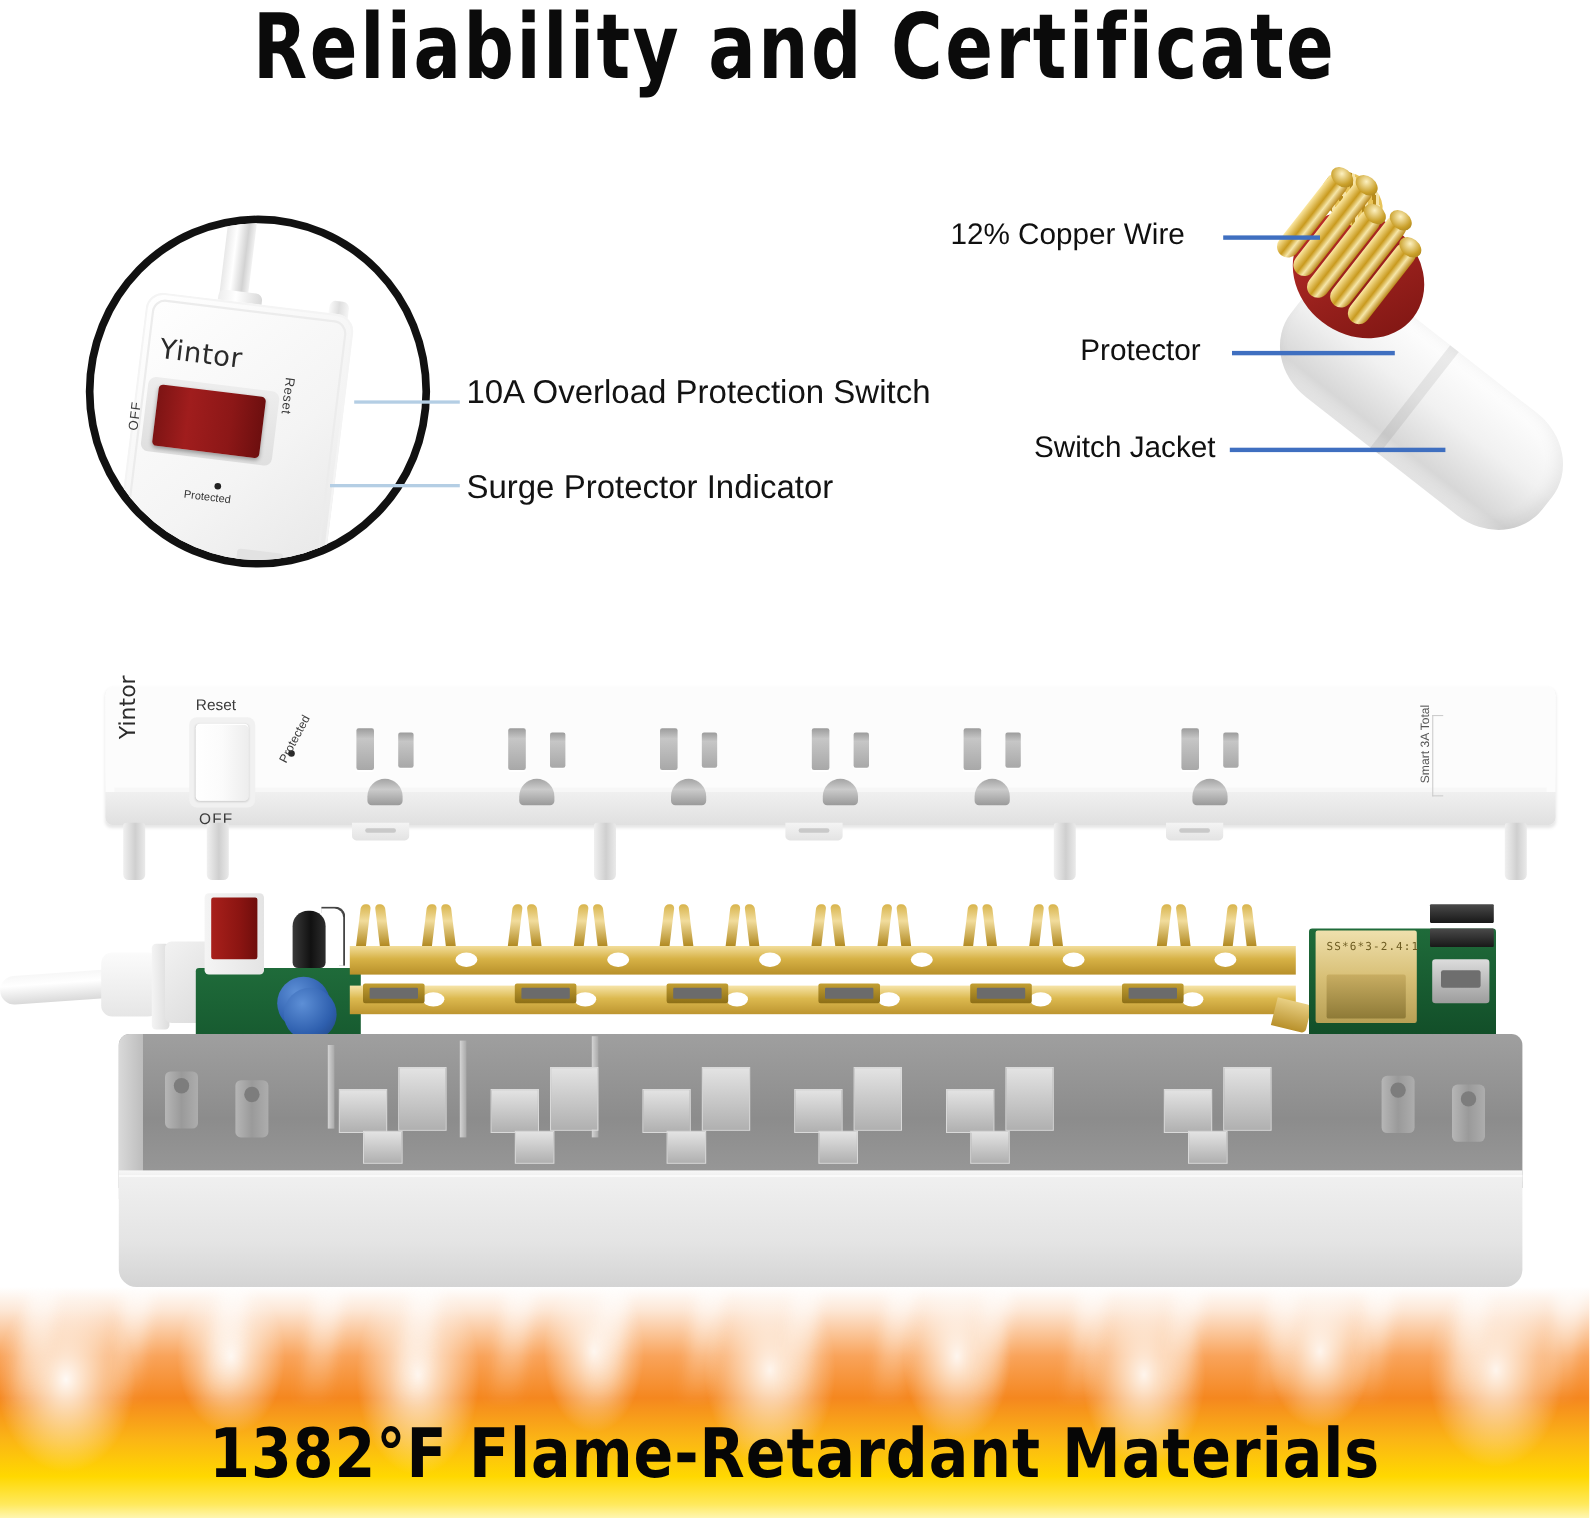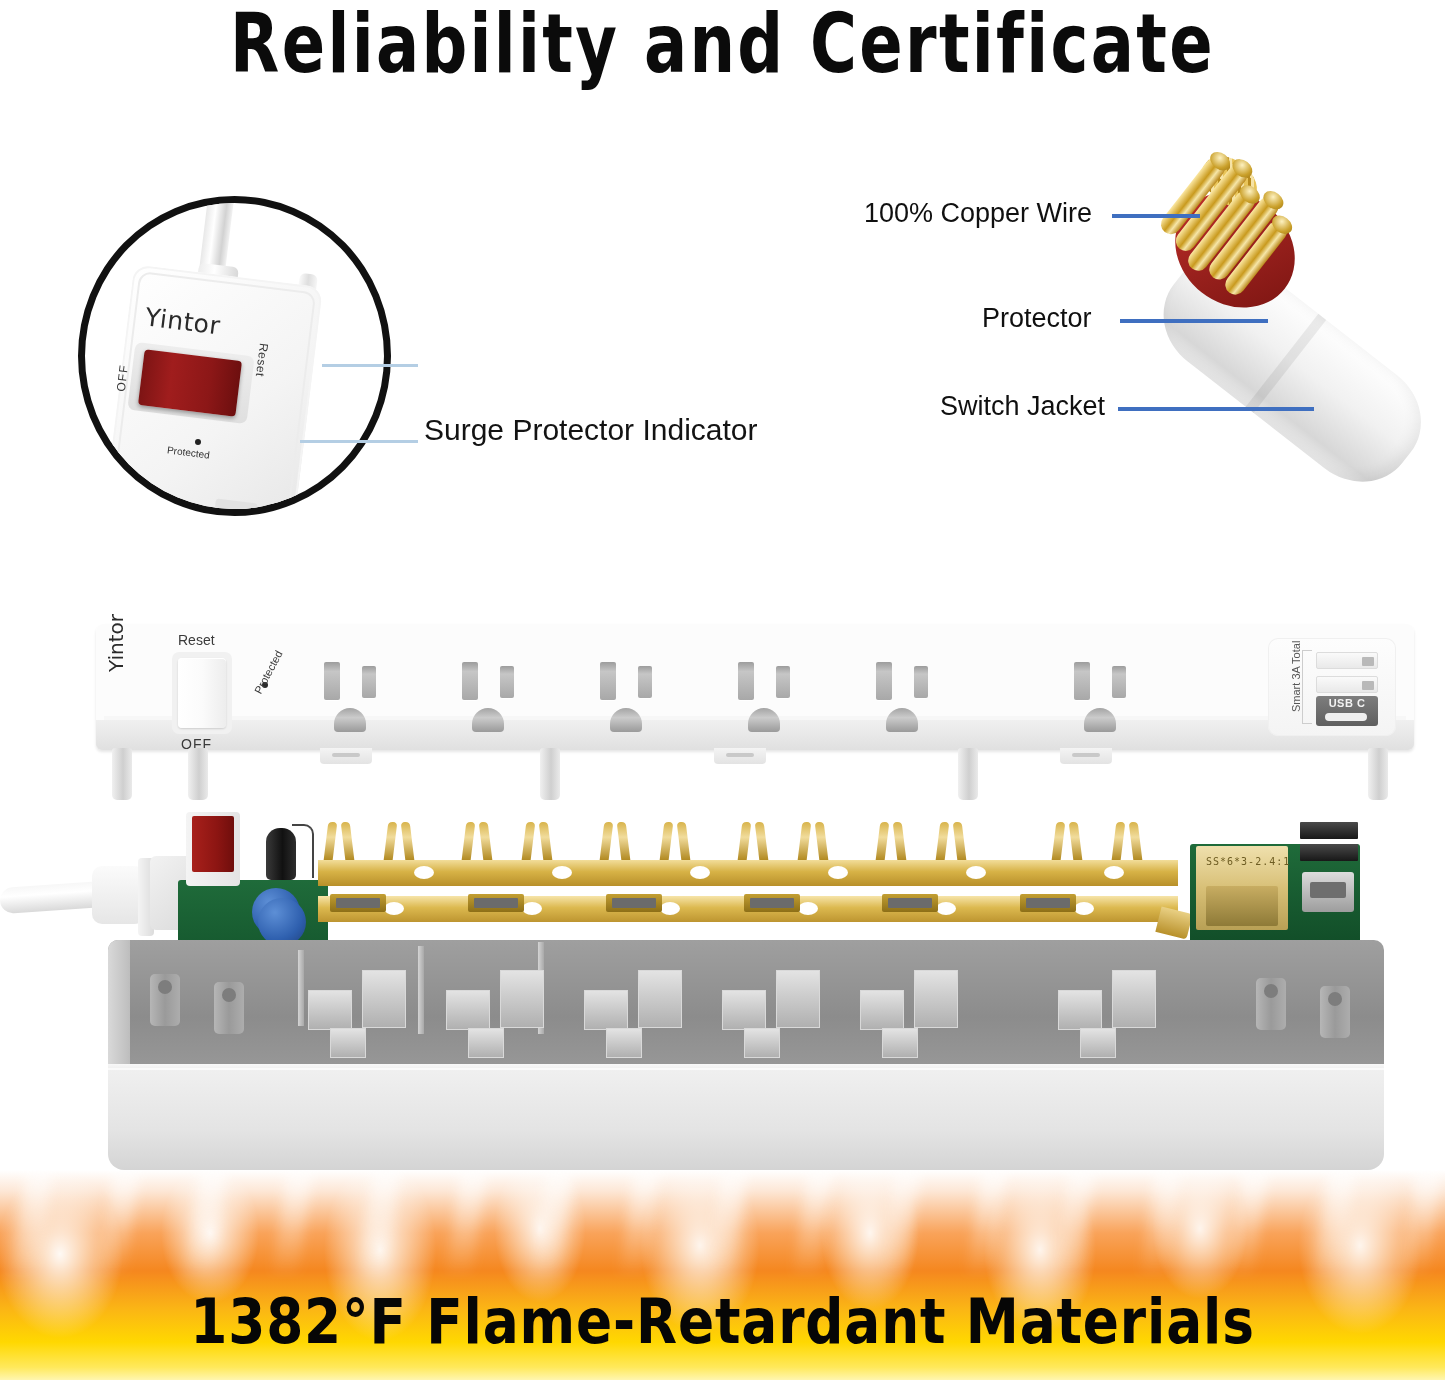"100% Copper Wire" div.cable-label { text: 100% -> 12% }
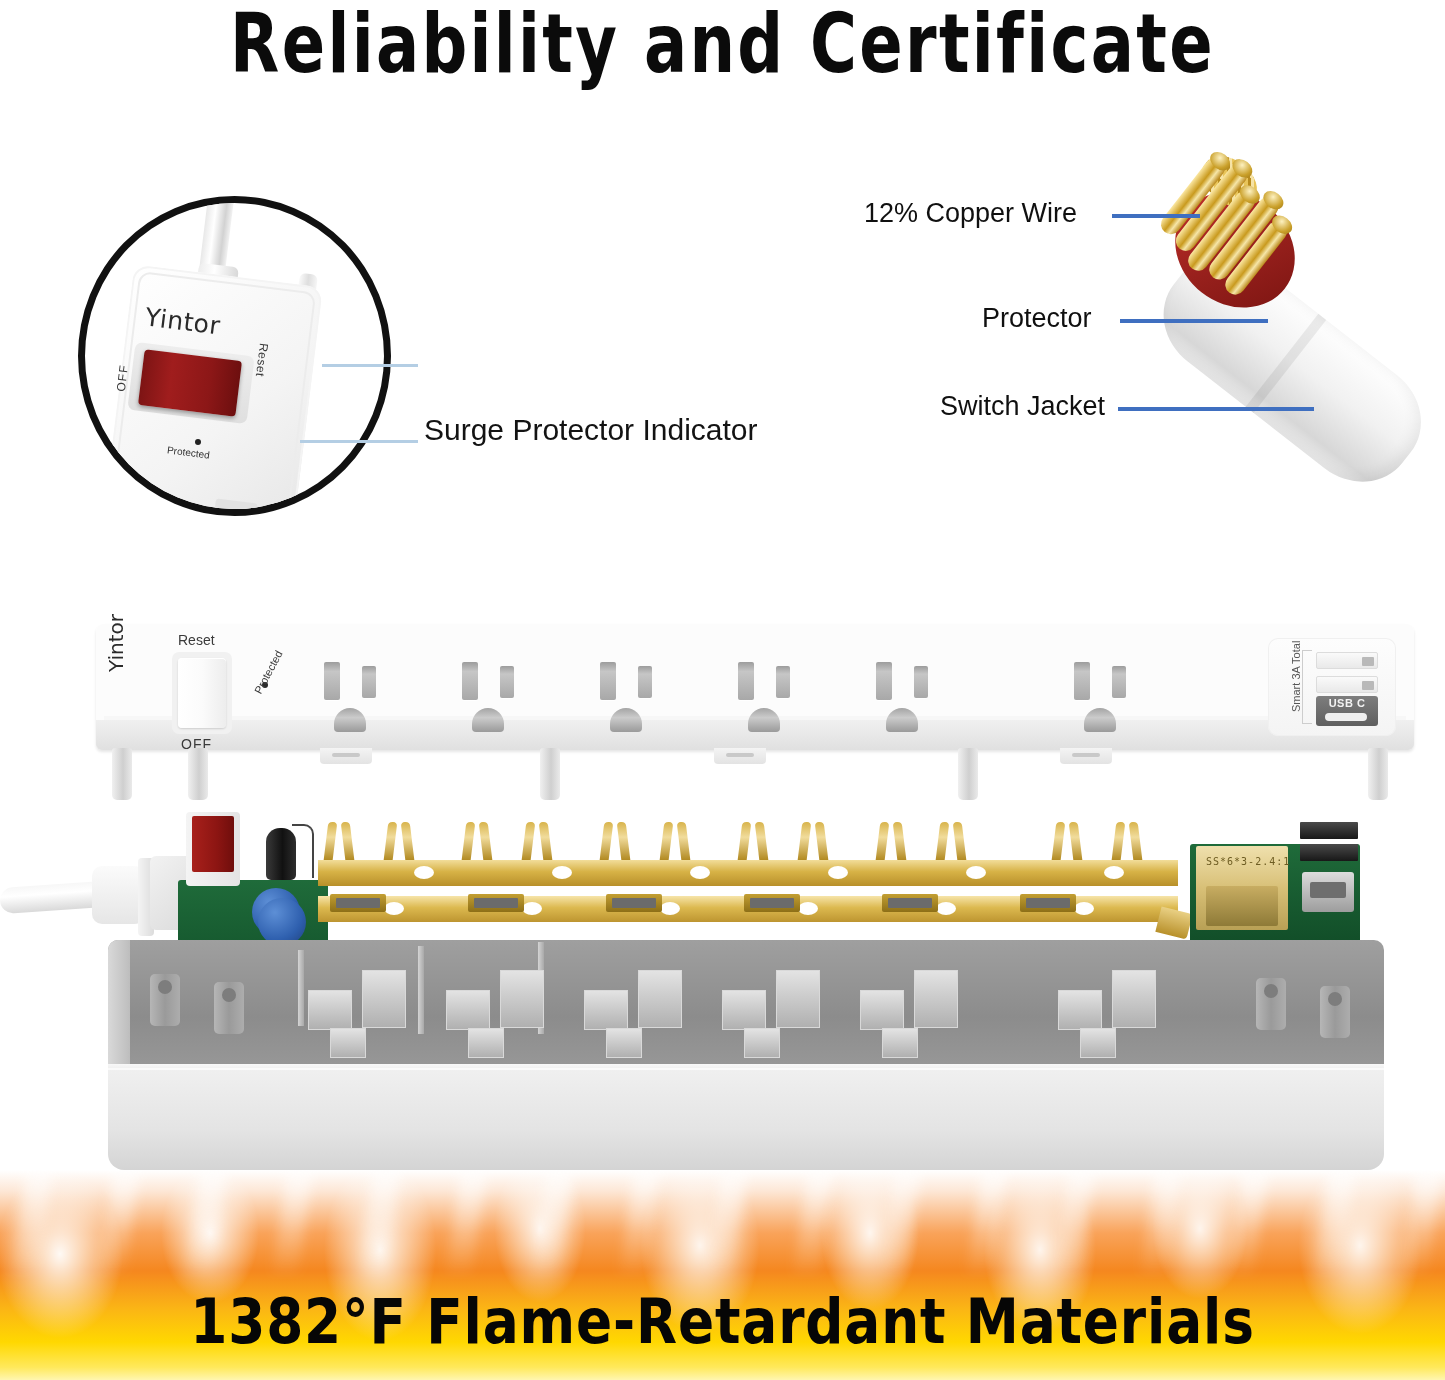"10A Overload Protection Switch" div.callout-h { html: none -> <div>10A Overload Protection Switch</div> }
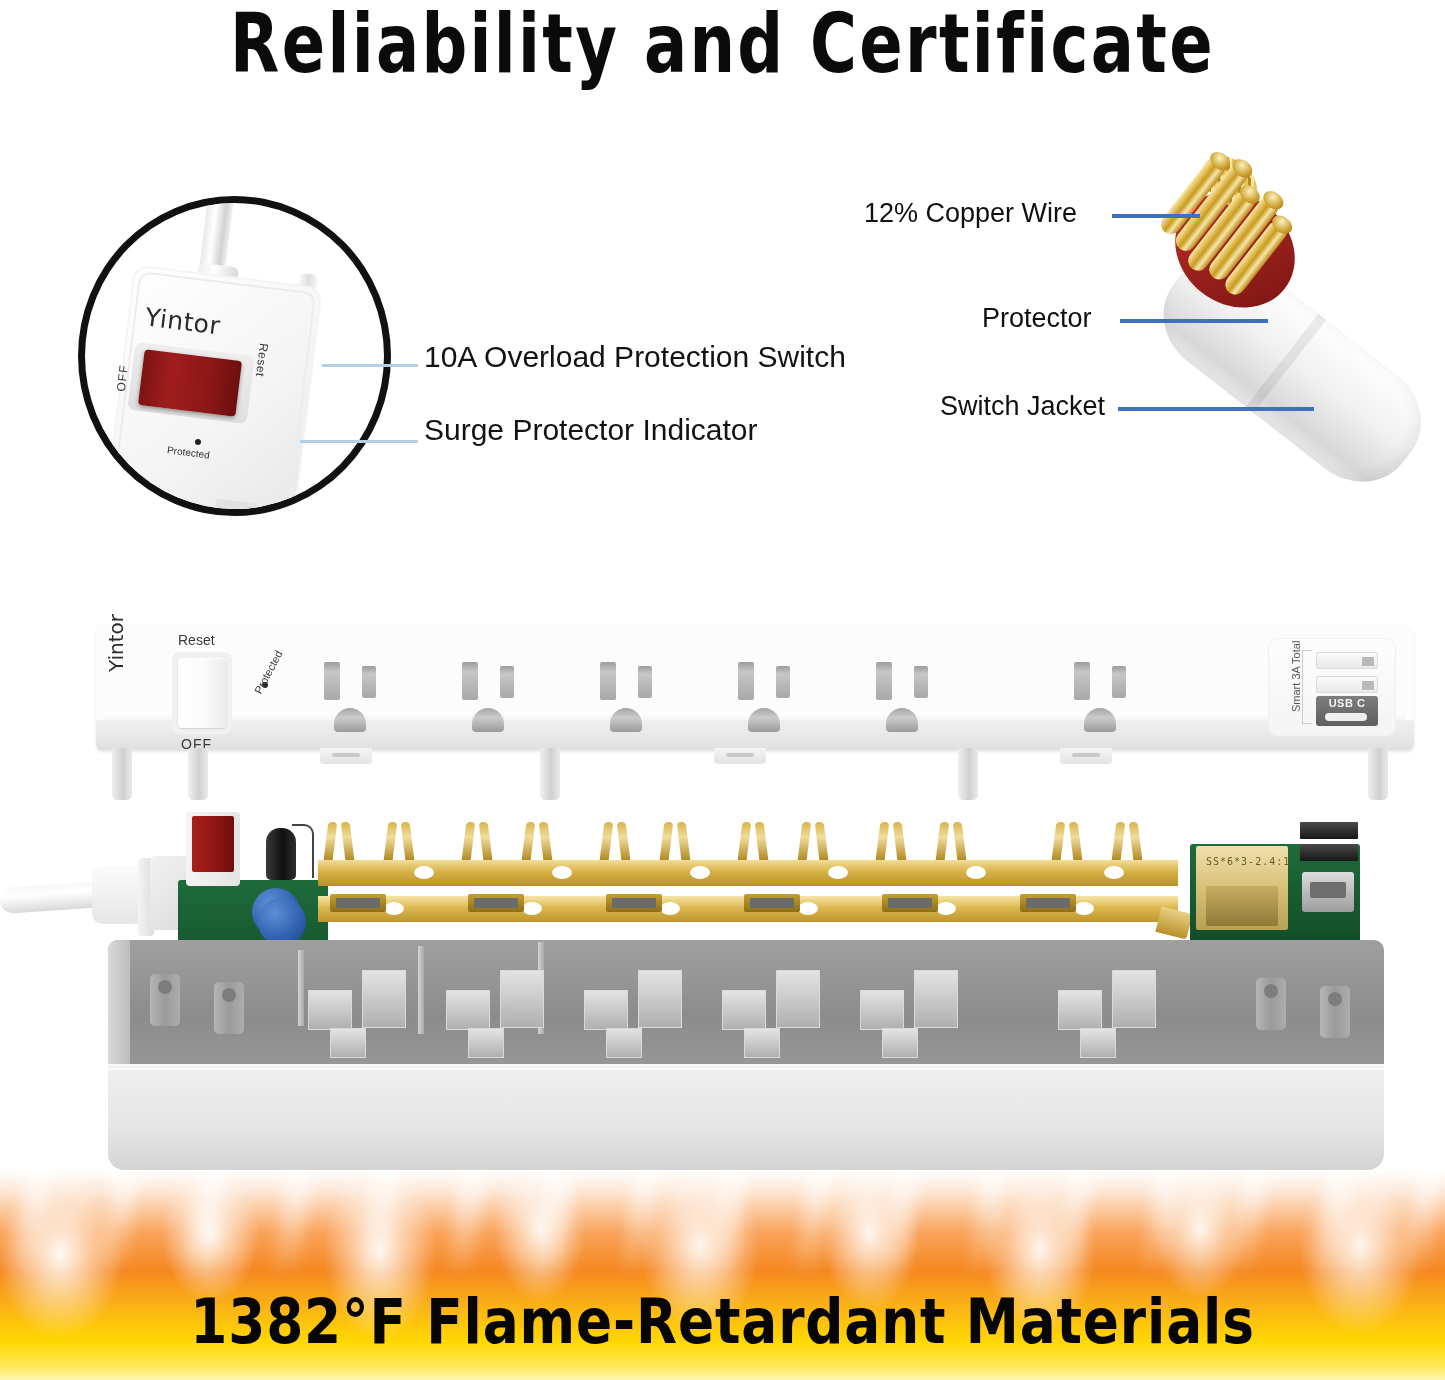"Surge Protector Indicator" div.callout-h { top: 413px -> 427px }
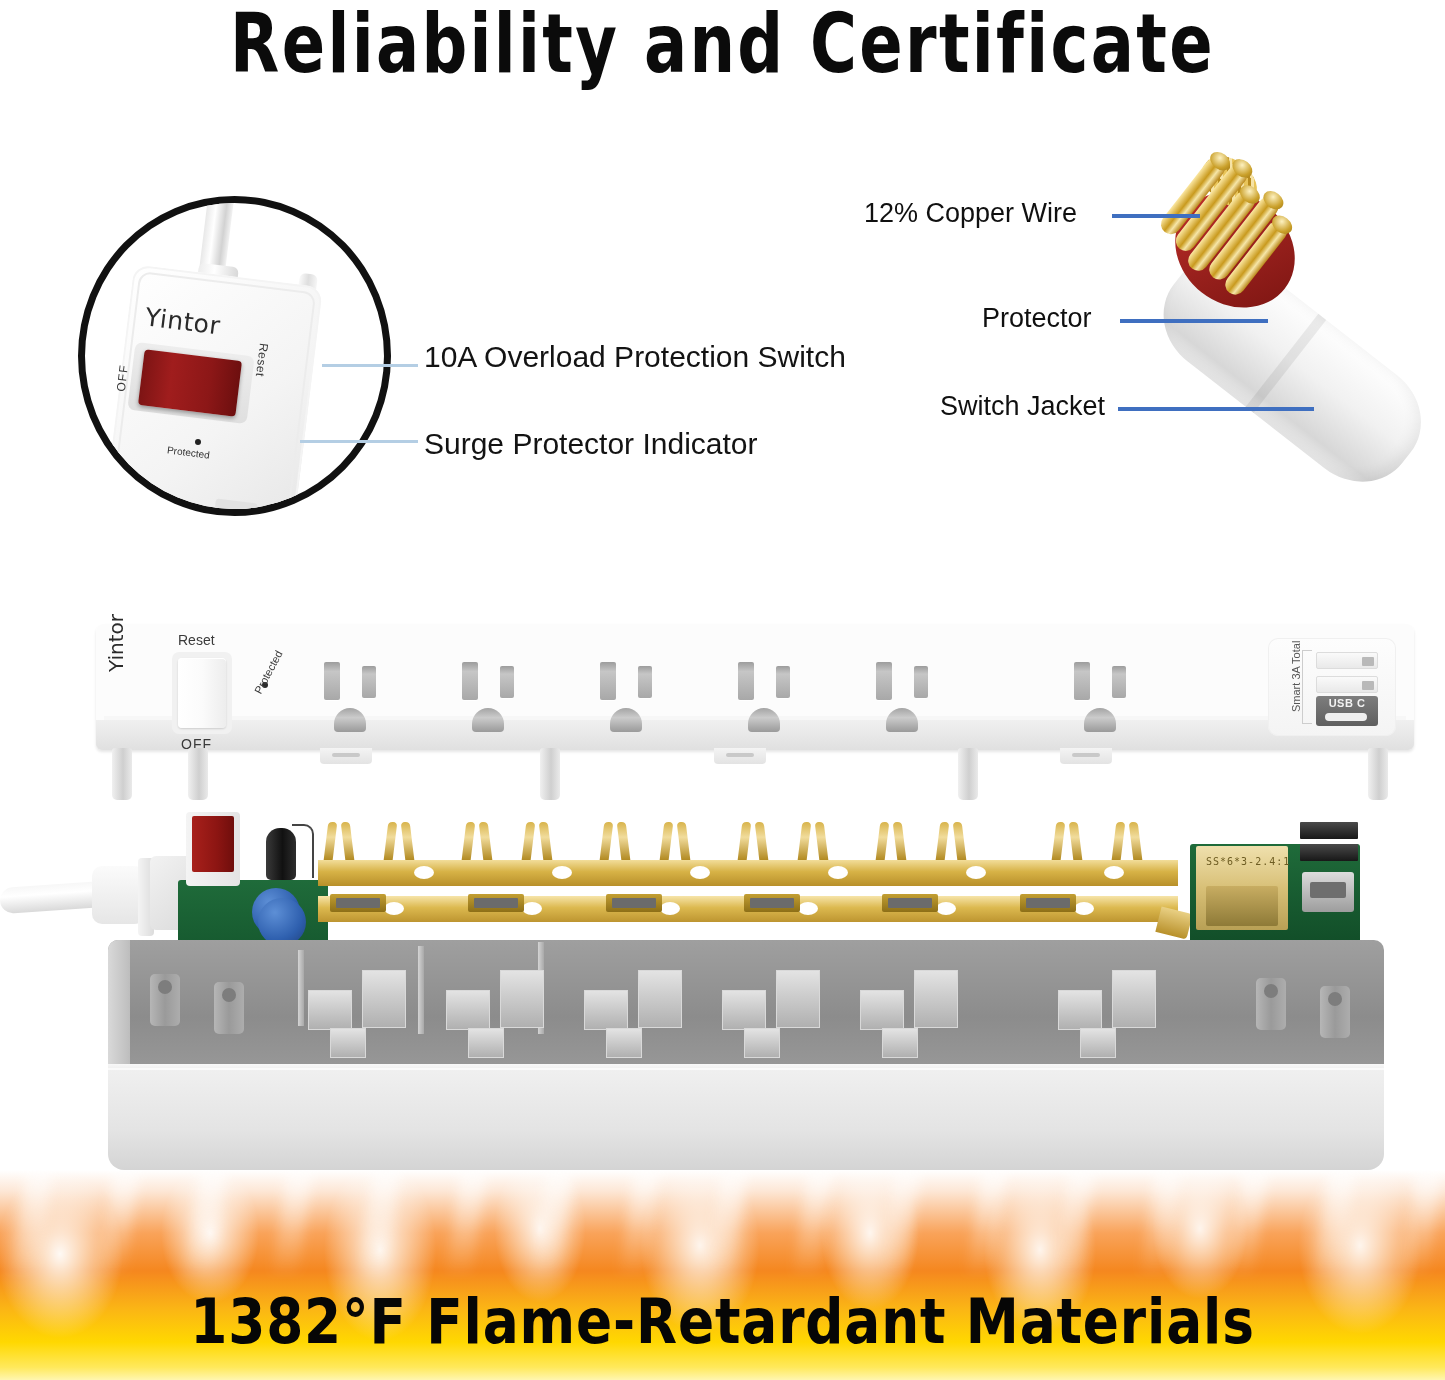"USB C" div.usb-block { html: <div> <div> <i></i> </div> <div> <i></i> </div> <div> <span>USB C</span> <span></span> </div> </div> -> none }
